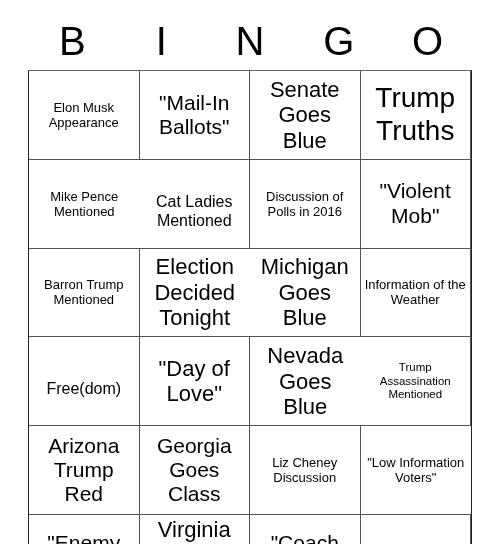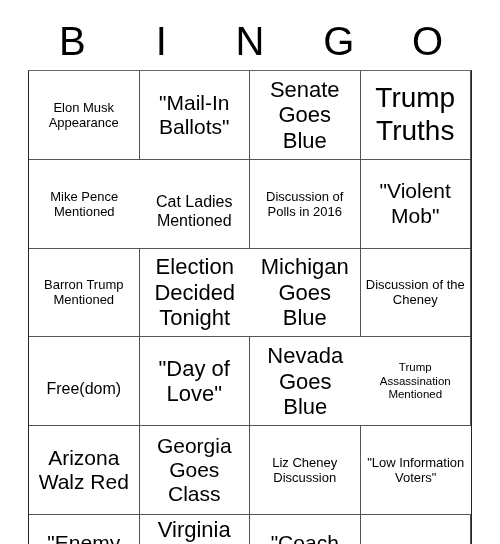"Discussion of the Cheney" span.cell-text { text: Discussion of the Cheney -> Information of the Weather }
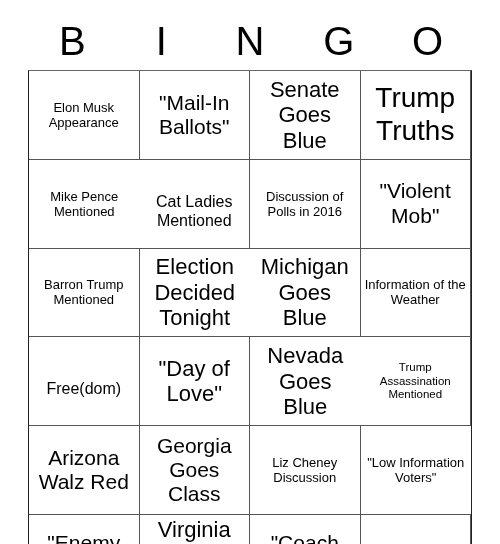"Arizona Walz Red" span.cell-text { text: Walz -> Trump }
